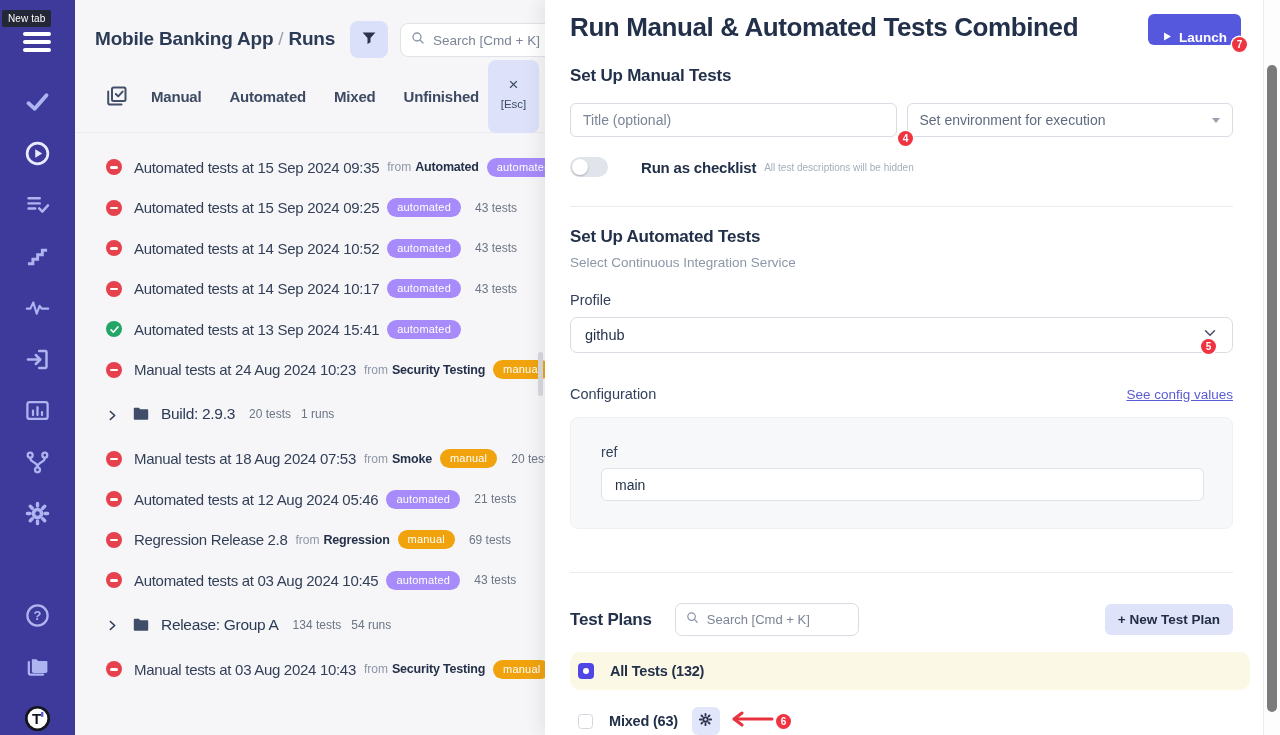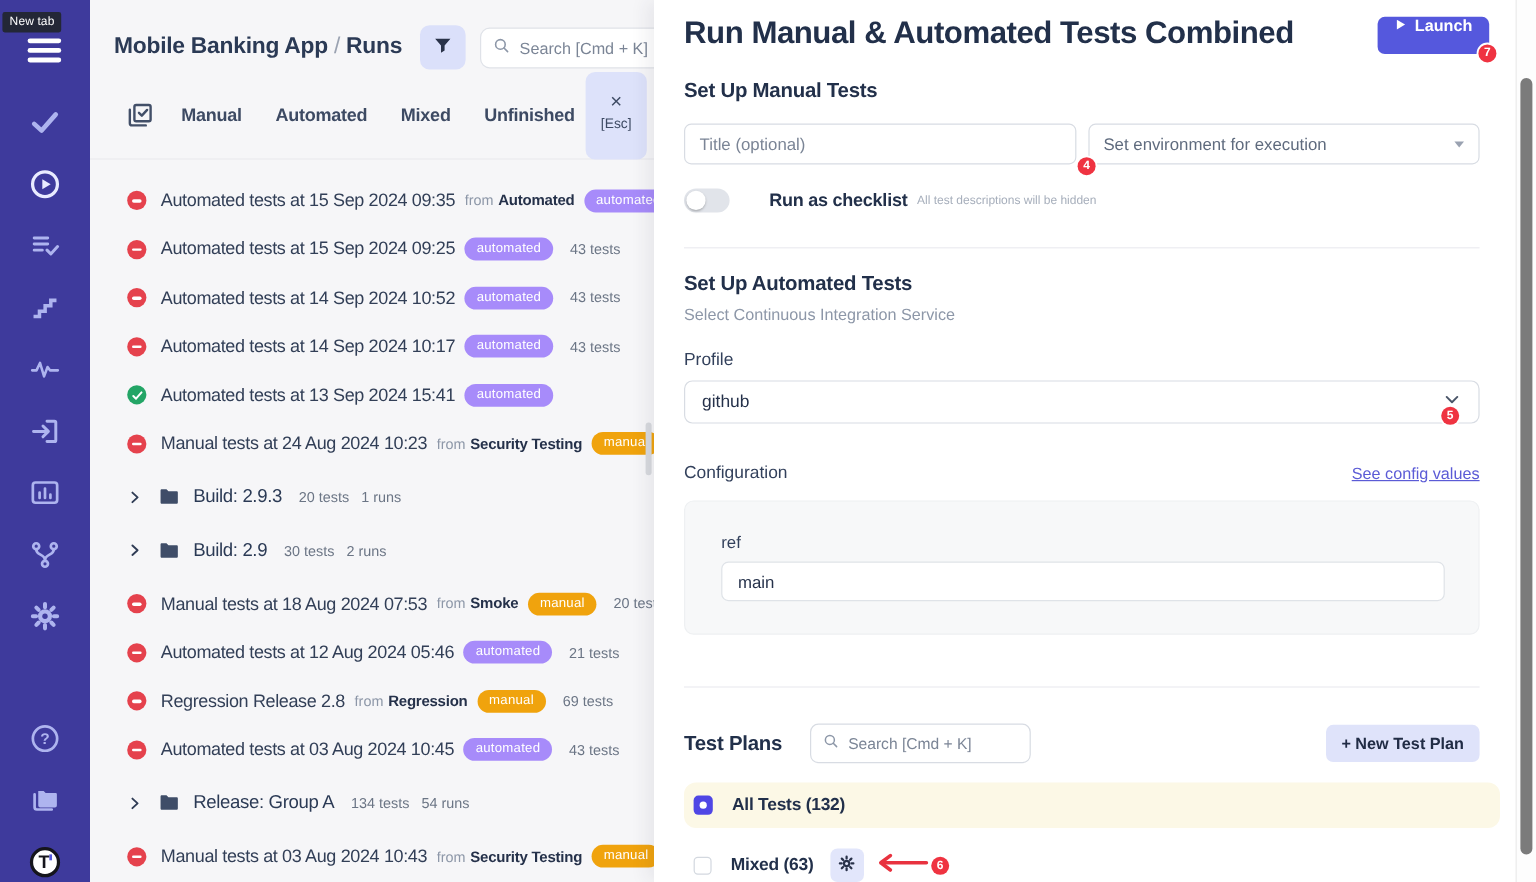"Launch" #launch-btn { align-items: flex-start -> flex-end }
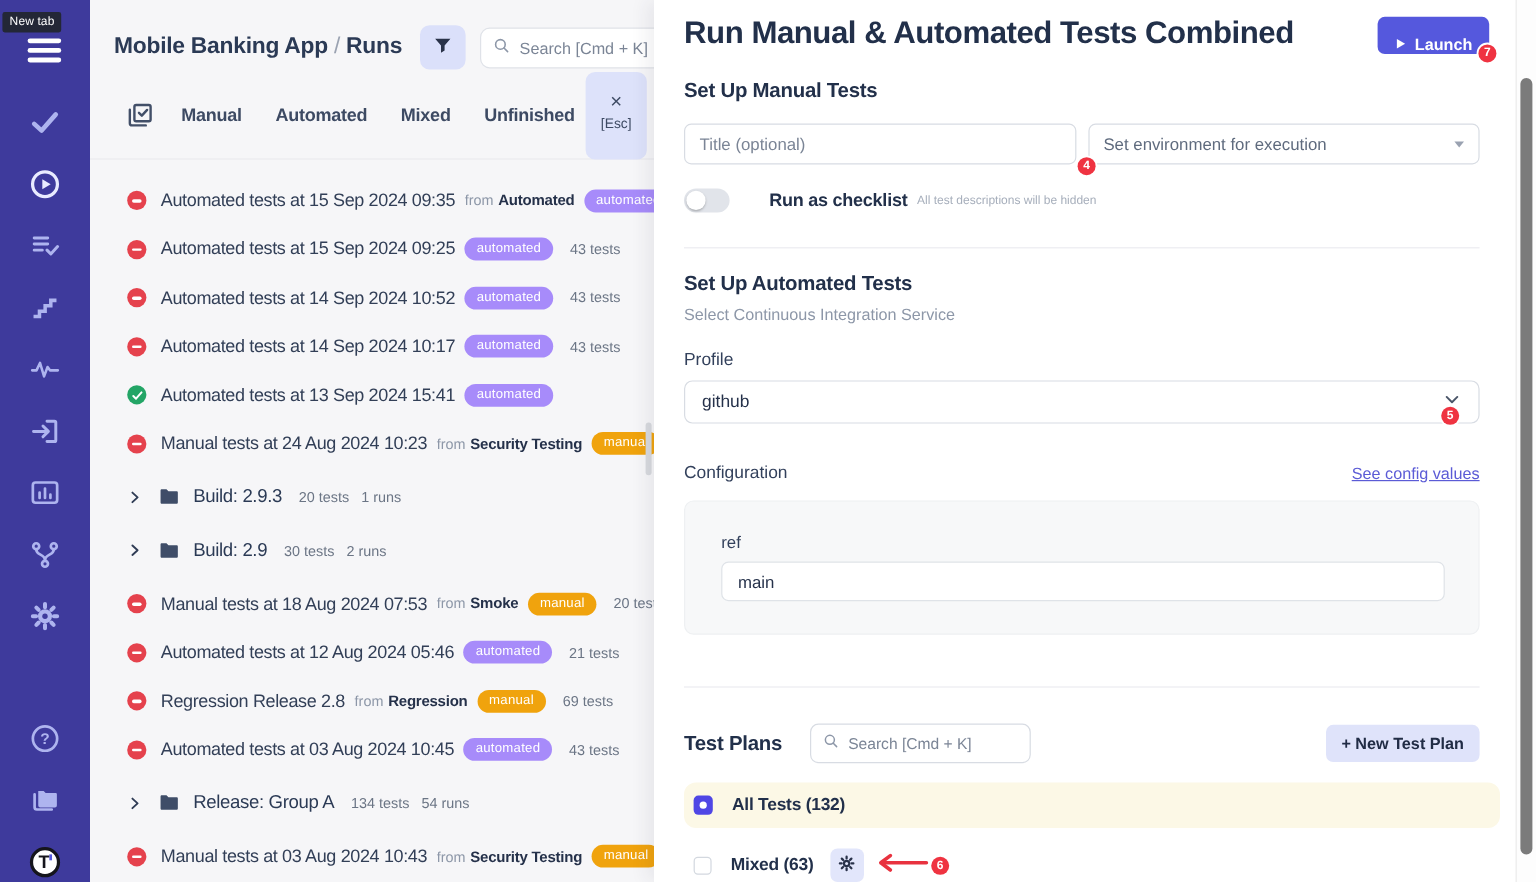"Build: 2.9" div.run-row { html: <div> <span><svg> <path></path> </svg></span> <span><svg> <path></path> </svg></span> <span>Build: 2.9</span> <span>30 tests</span> <span>2 runs</span> </div> -> none }
